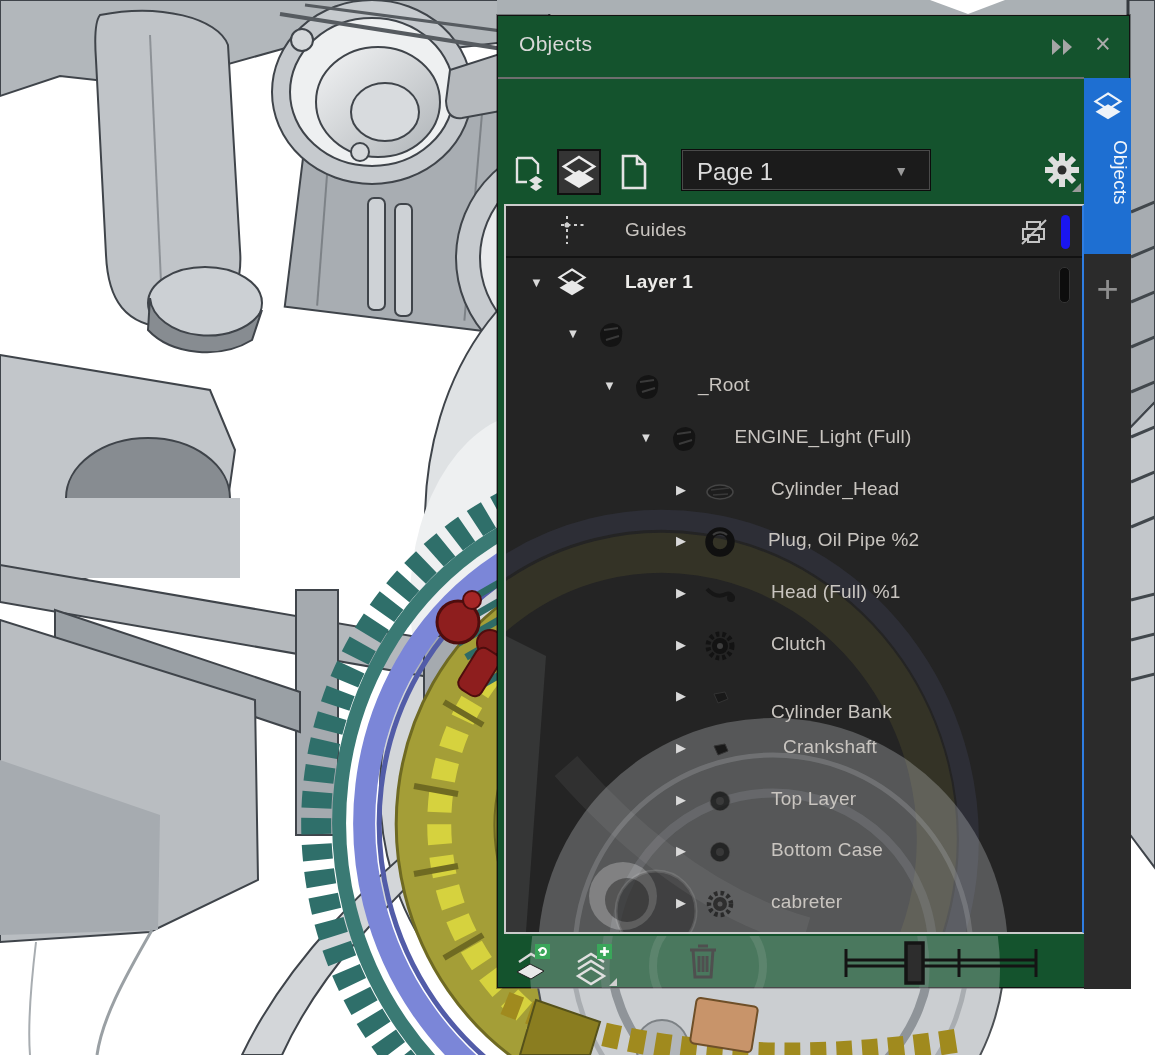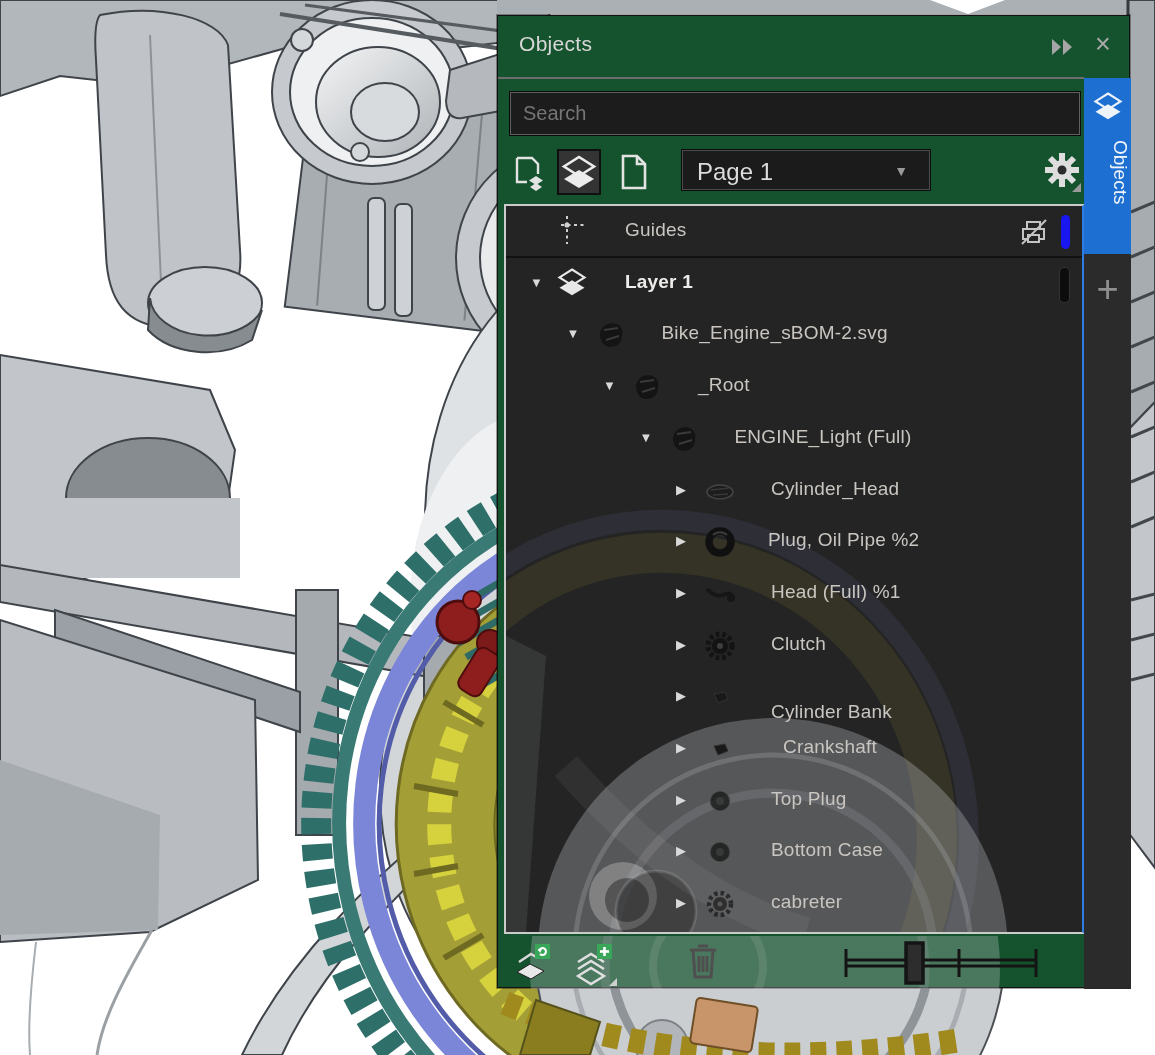"Search" div.searchbox { html: <div> <input> </div> -> none }
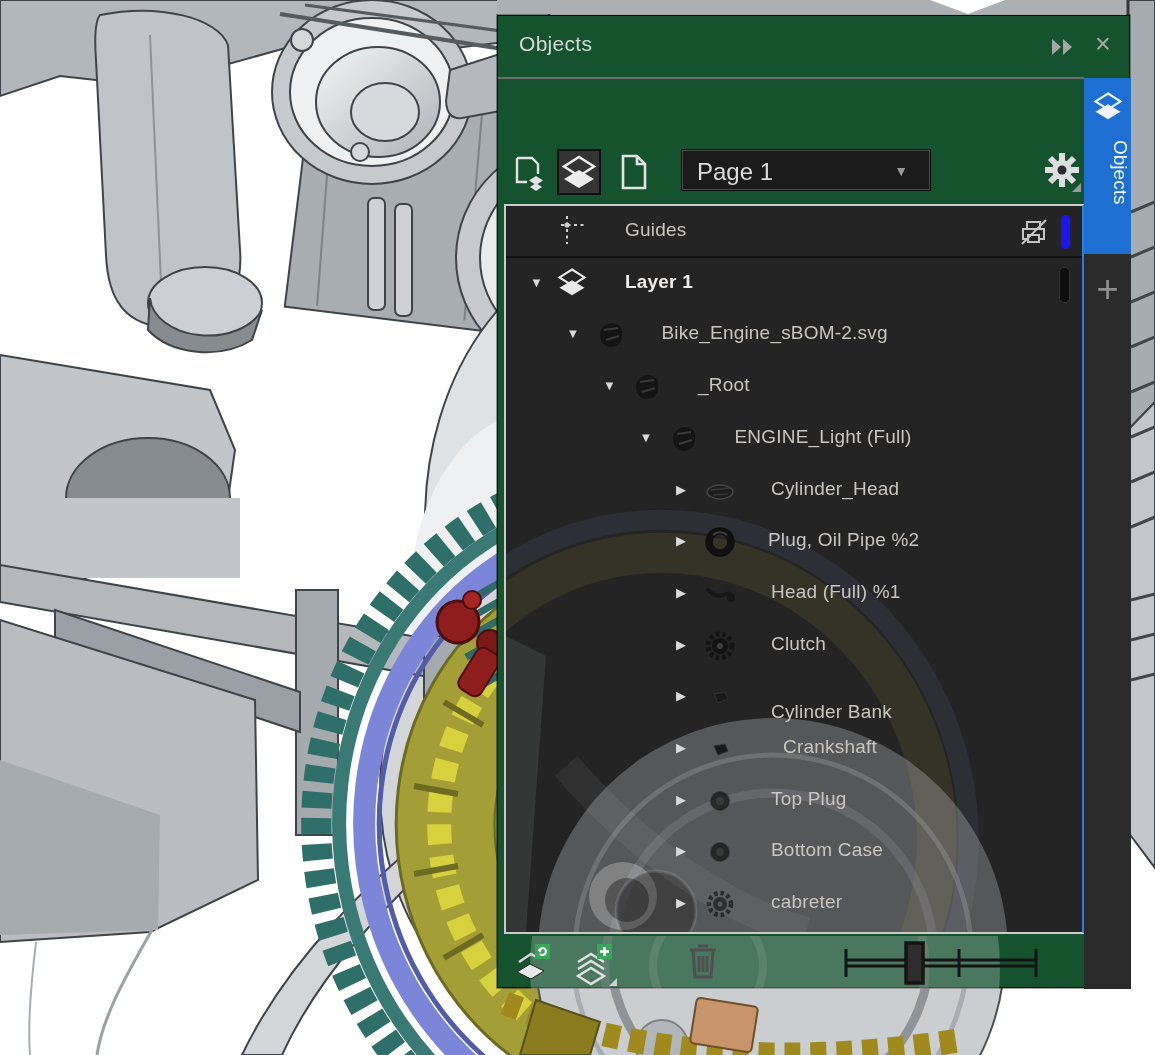"Bike_Engine_sBOM-2.svg" span.rlabel { html: <span>Bike_Engine_sBOM-2.svg</span> -> none }
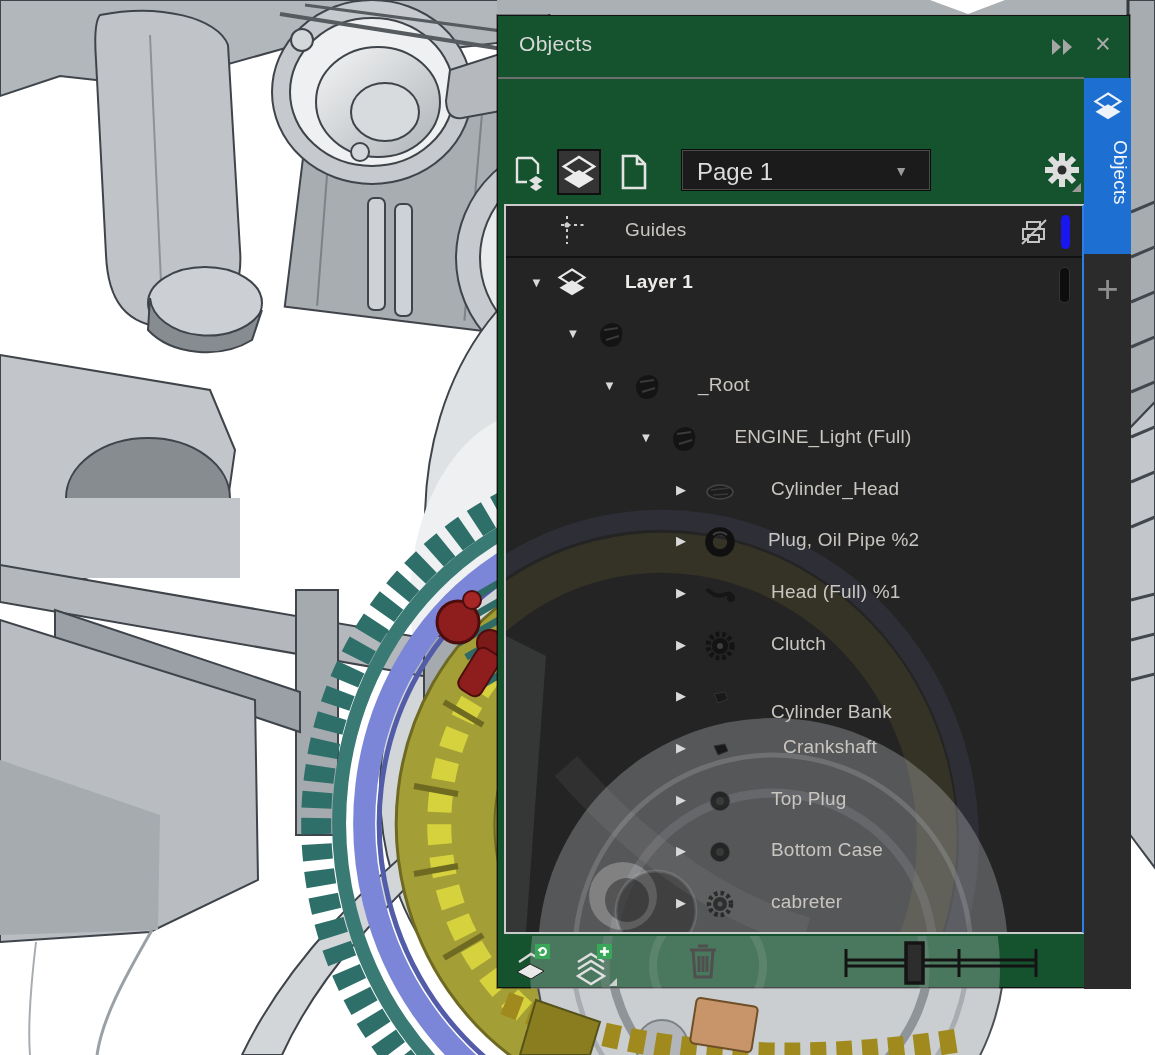"Top Plug" span.rlabel { text: Plug -> Layer }
